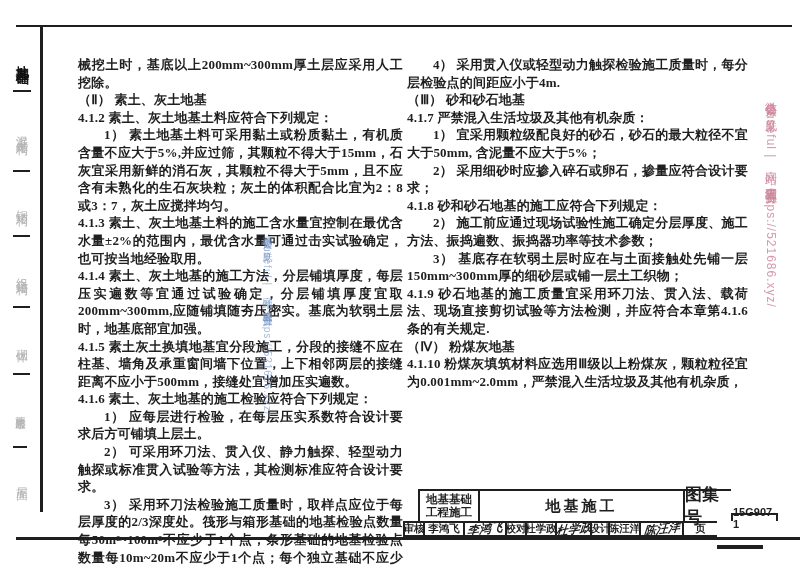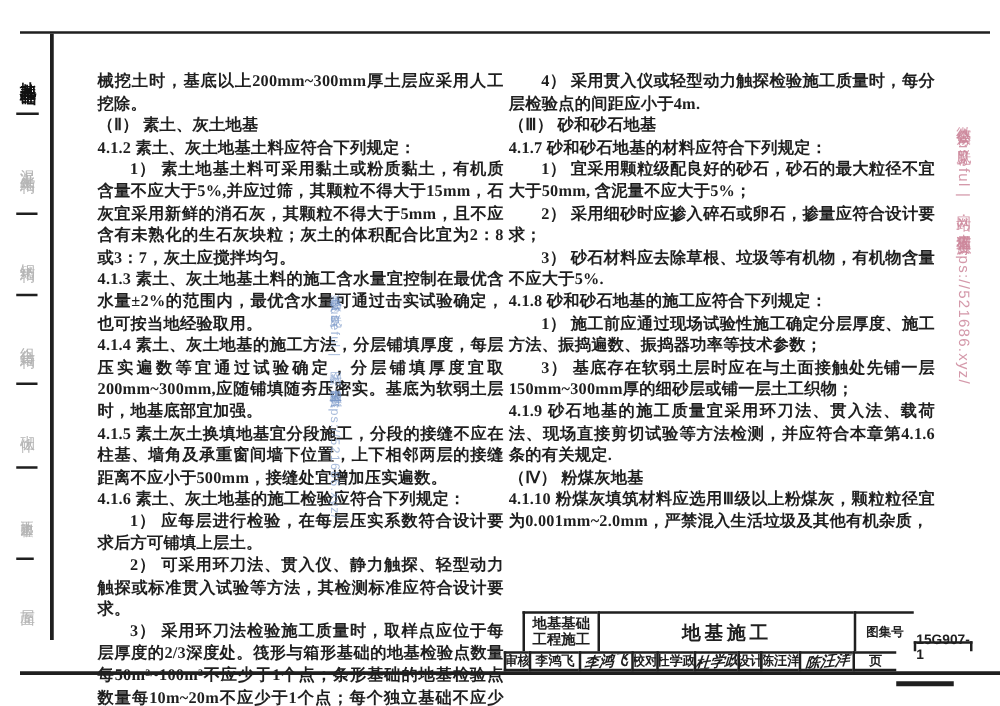"4.1.7 砂和砂石地基的材料应符合下列规定：" p.flush { text: 砂和砂石地基的材料应符合下列规定 -> 严禁混入生活垃圾及其他有机杂质 }
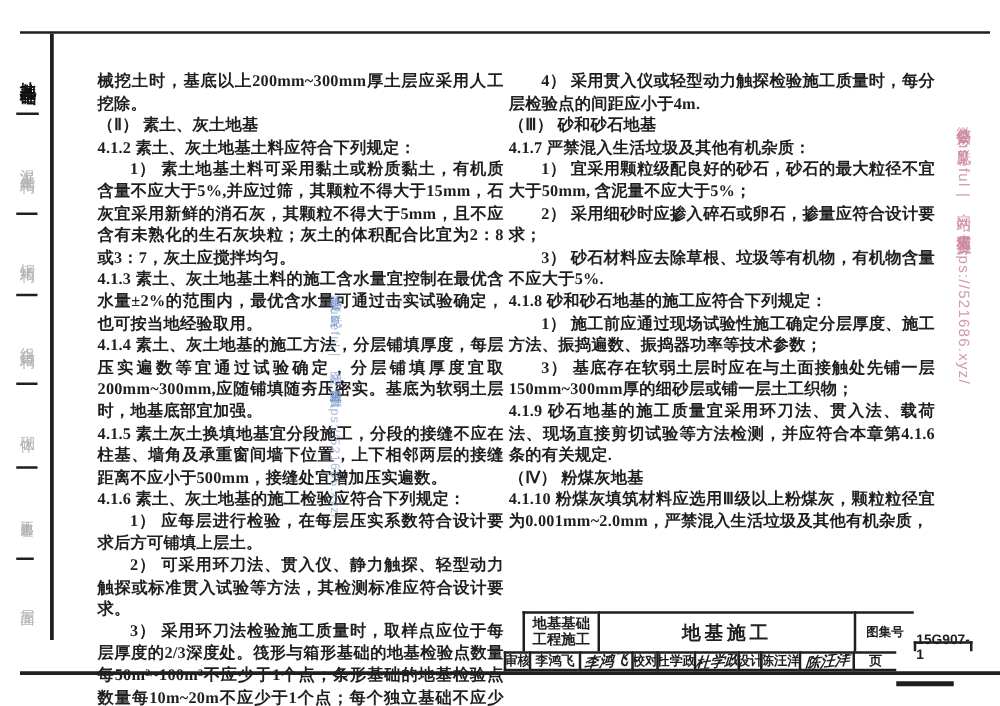"3） 砂石材料应去除草根、垃圾等有机物，有机物含量不应大于5%." p.indent { html: <p>3） 砂石材料应去除草根、垃圾等有机物，有机物含量不应大于5%.</p> -> none }
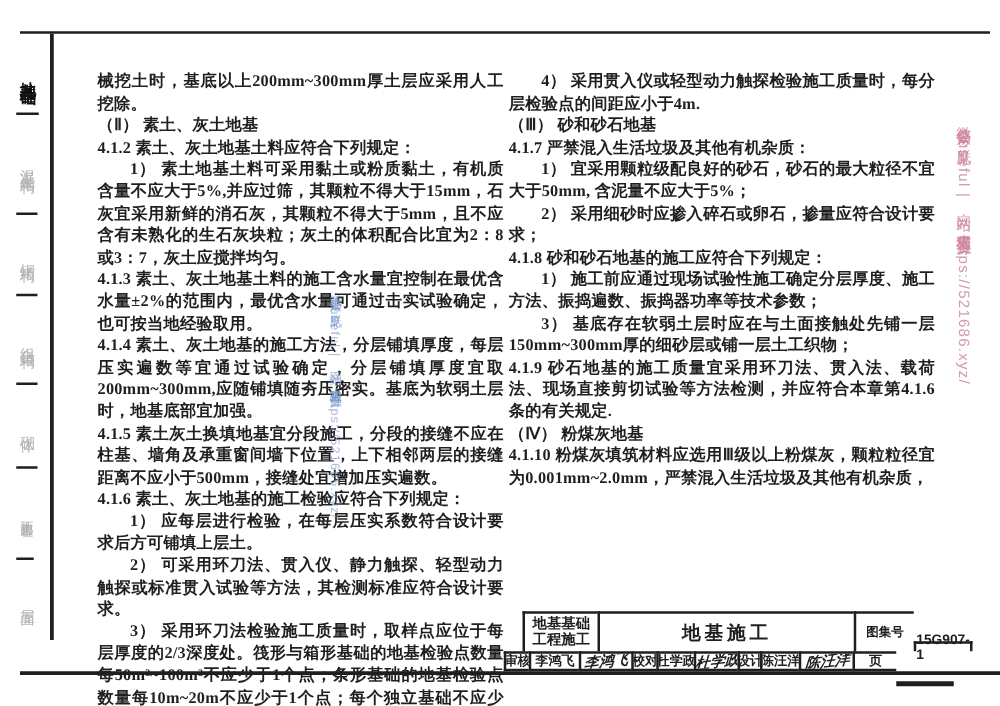"1） 施工前应通过现场试验性施工确定分层厚度、施工方法、振捣遍数、振捣器功率等技术参数；" p.indent { text: 1 -> 2 }
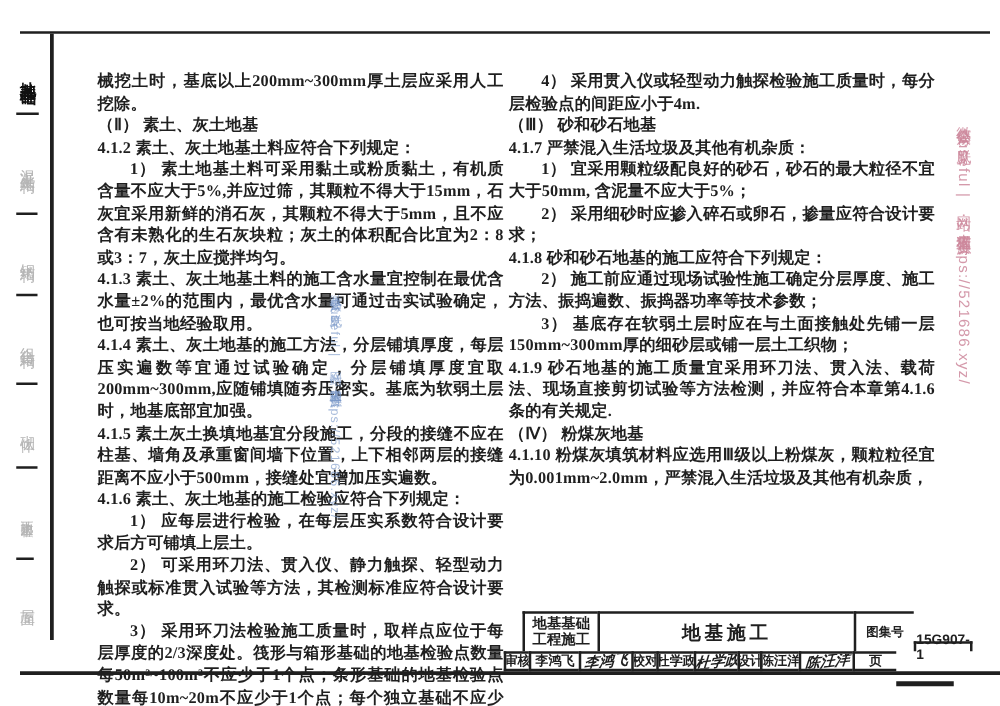"图集号" .cell-atlas-label { font-size: 10px -> 17px }
